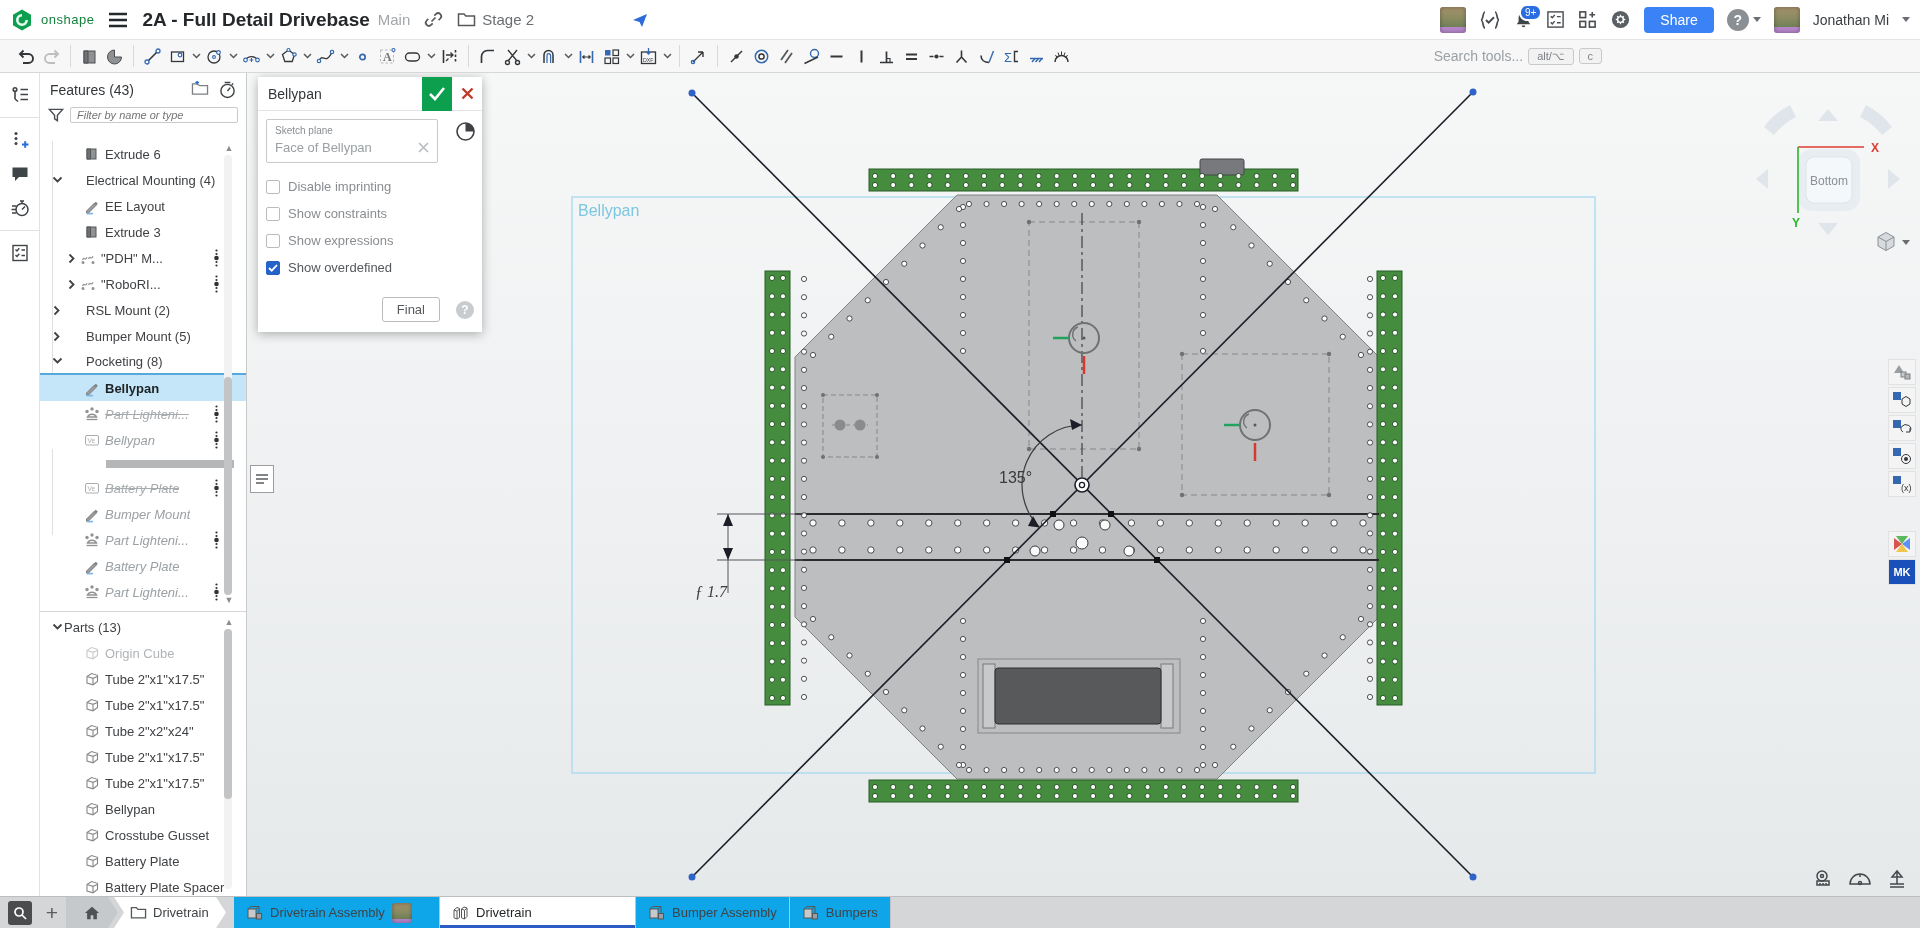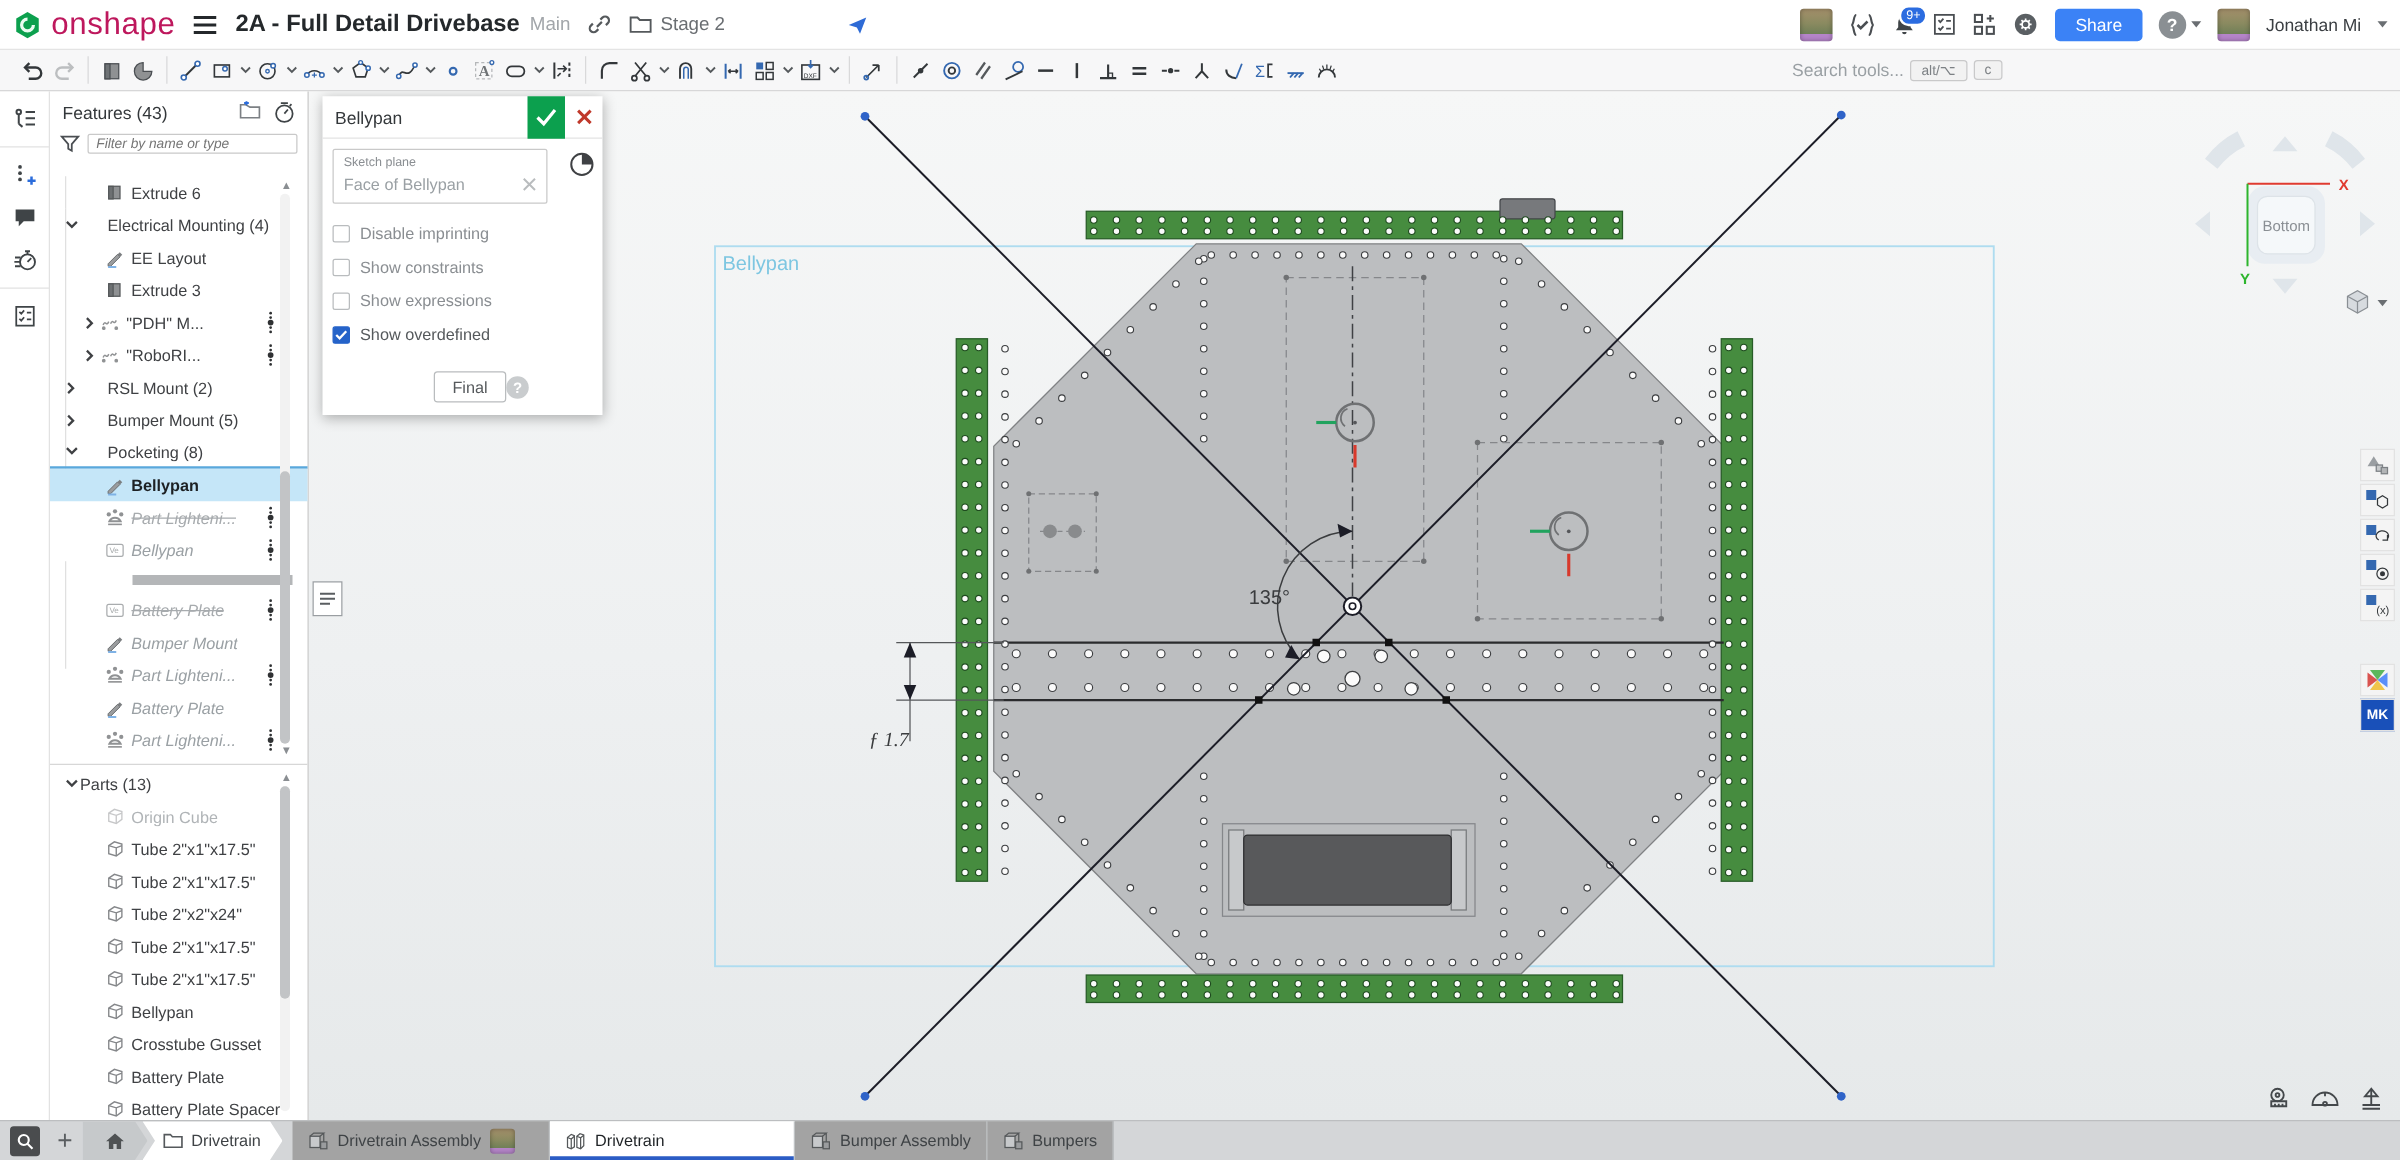"onshape" #logo-text { color: #be185d -> #15803d; font-size: 25px -> 13px }
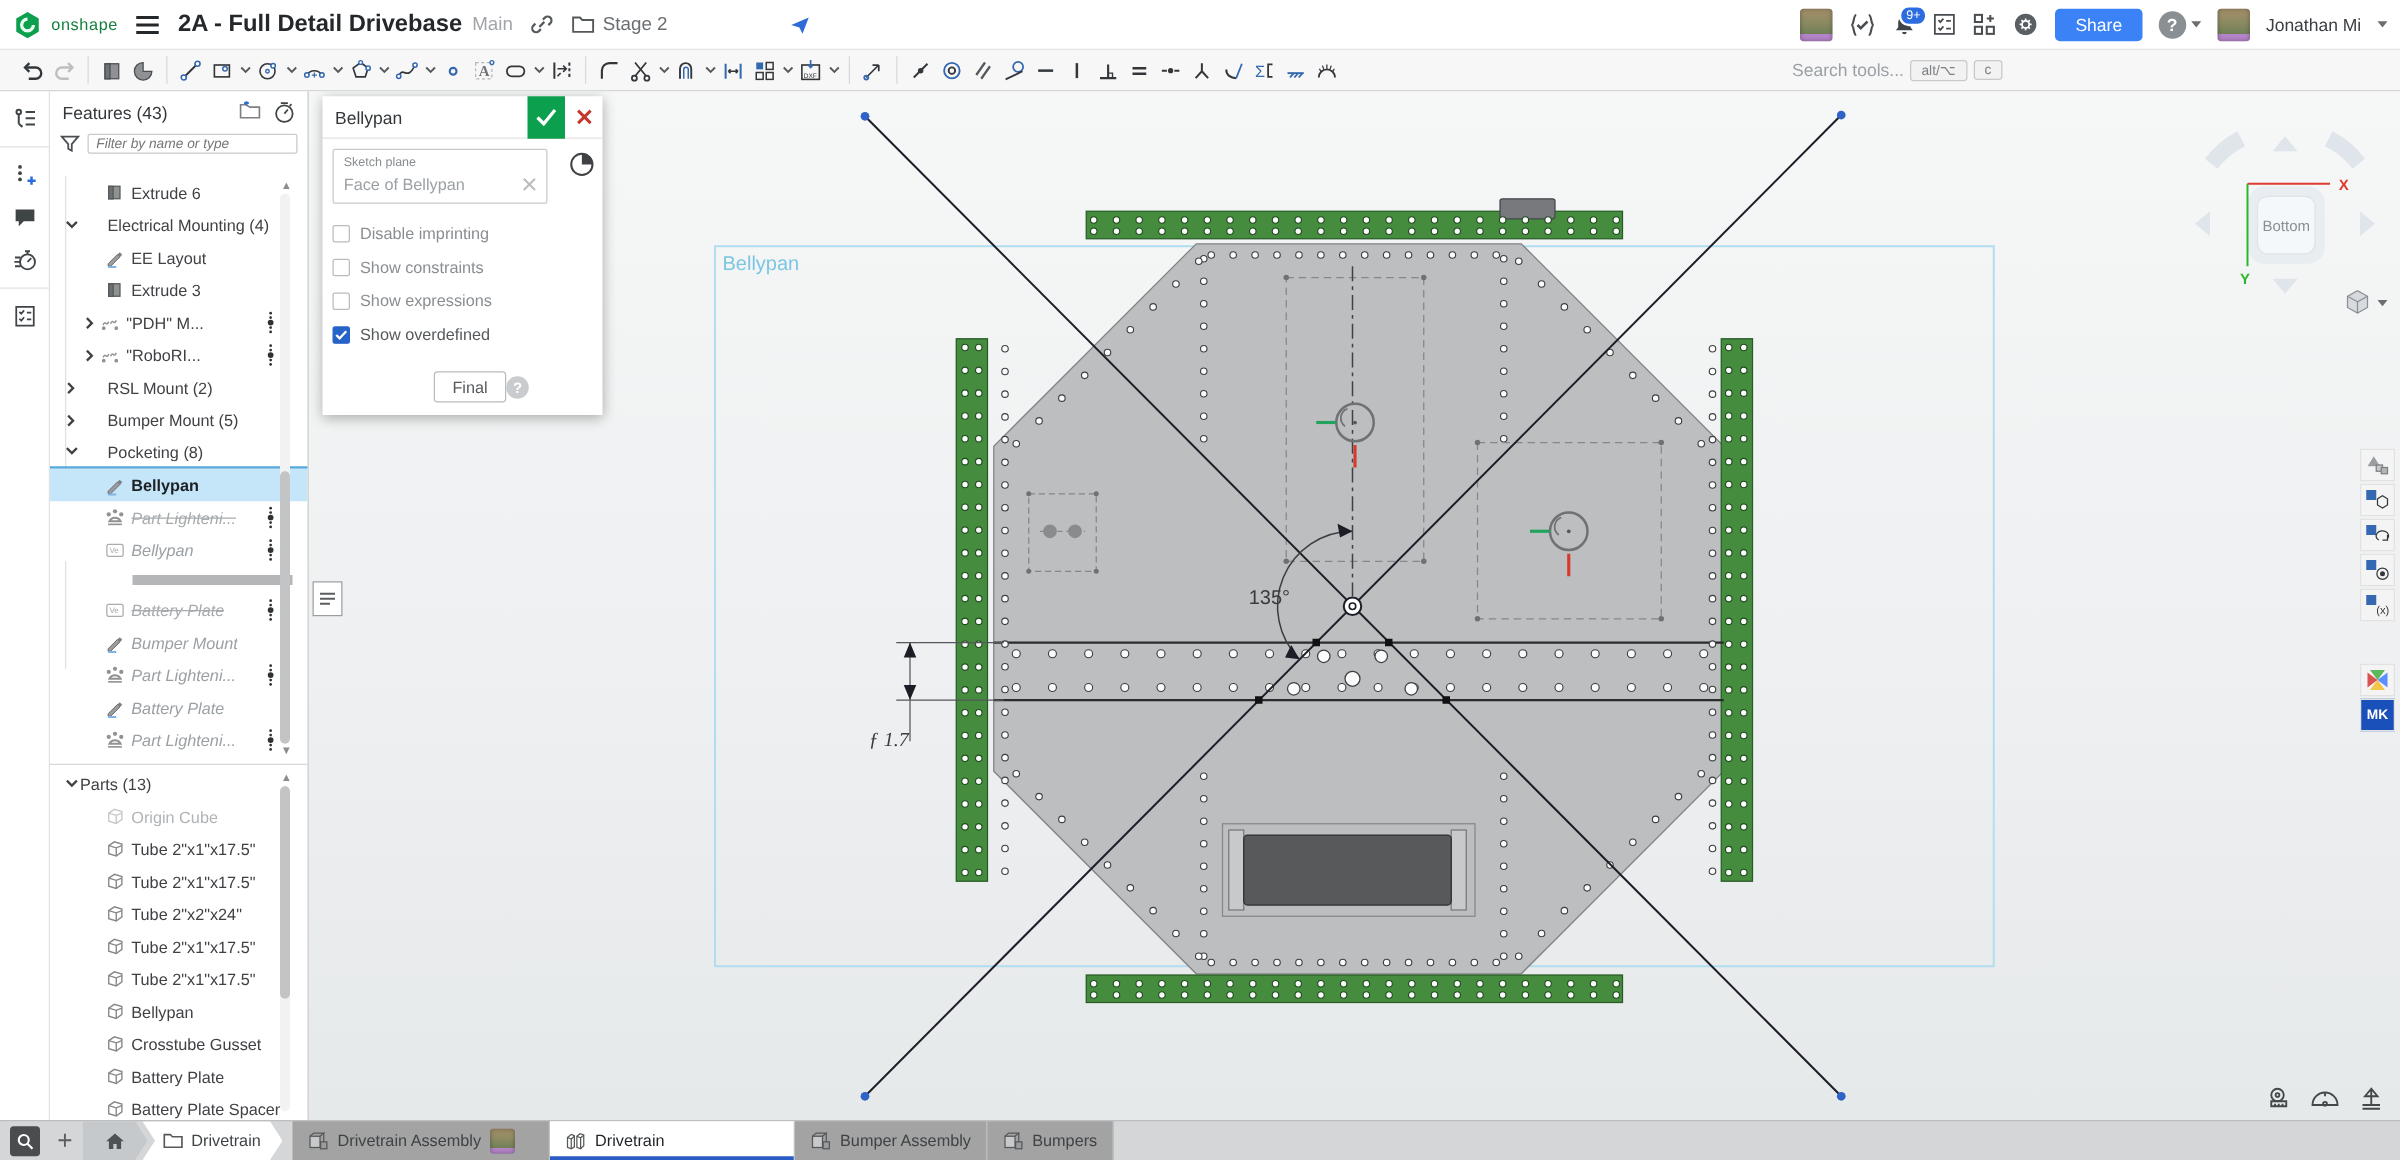"Final" #dlg-footer { gap: 0 -> 16px; justify-content: center -> flex-end }
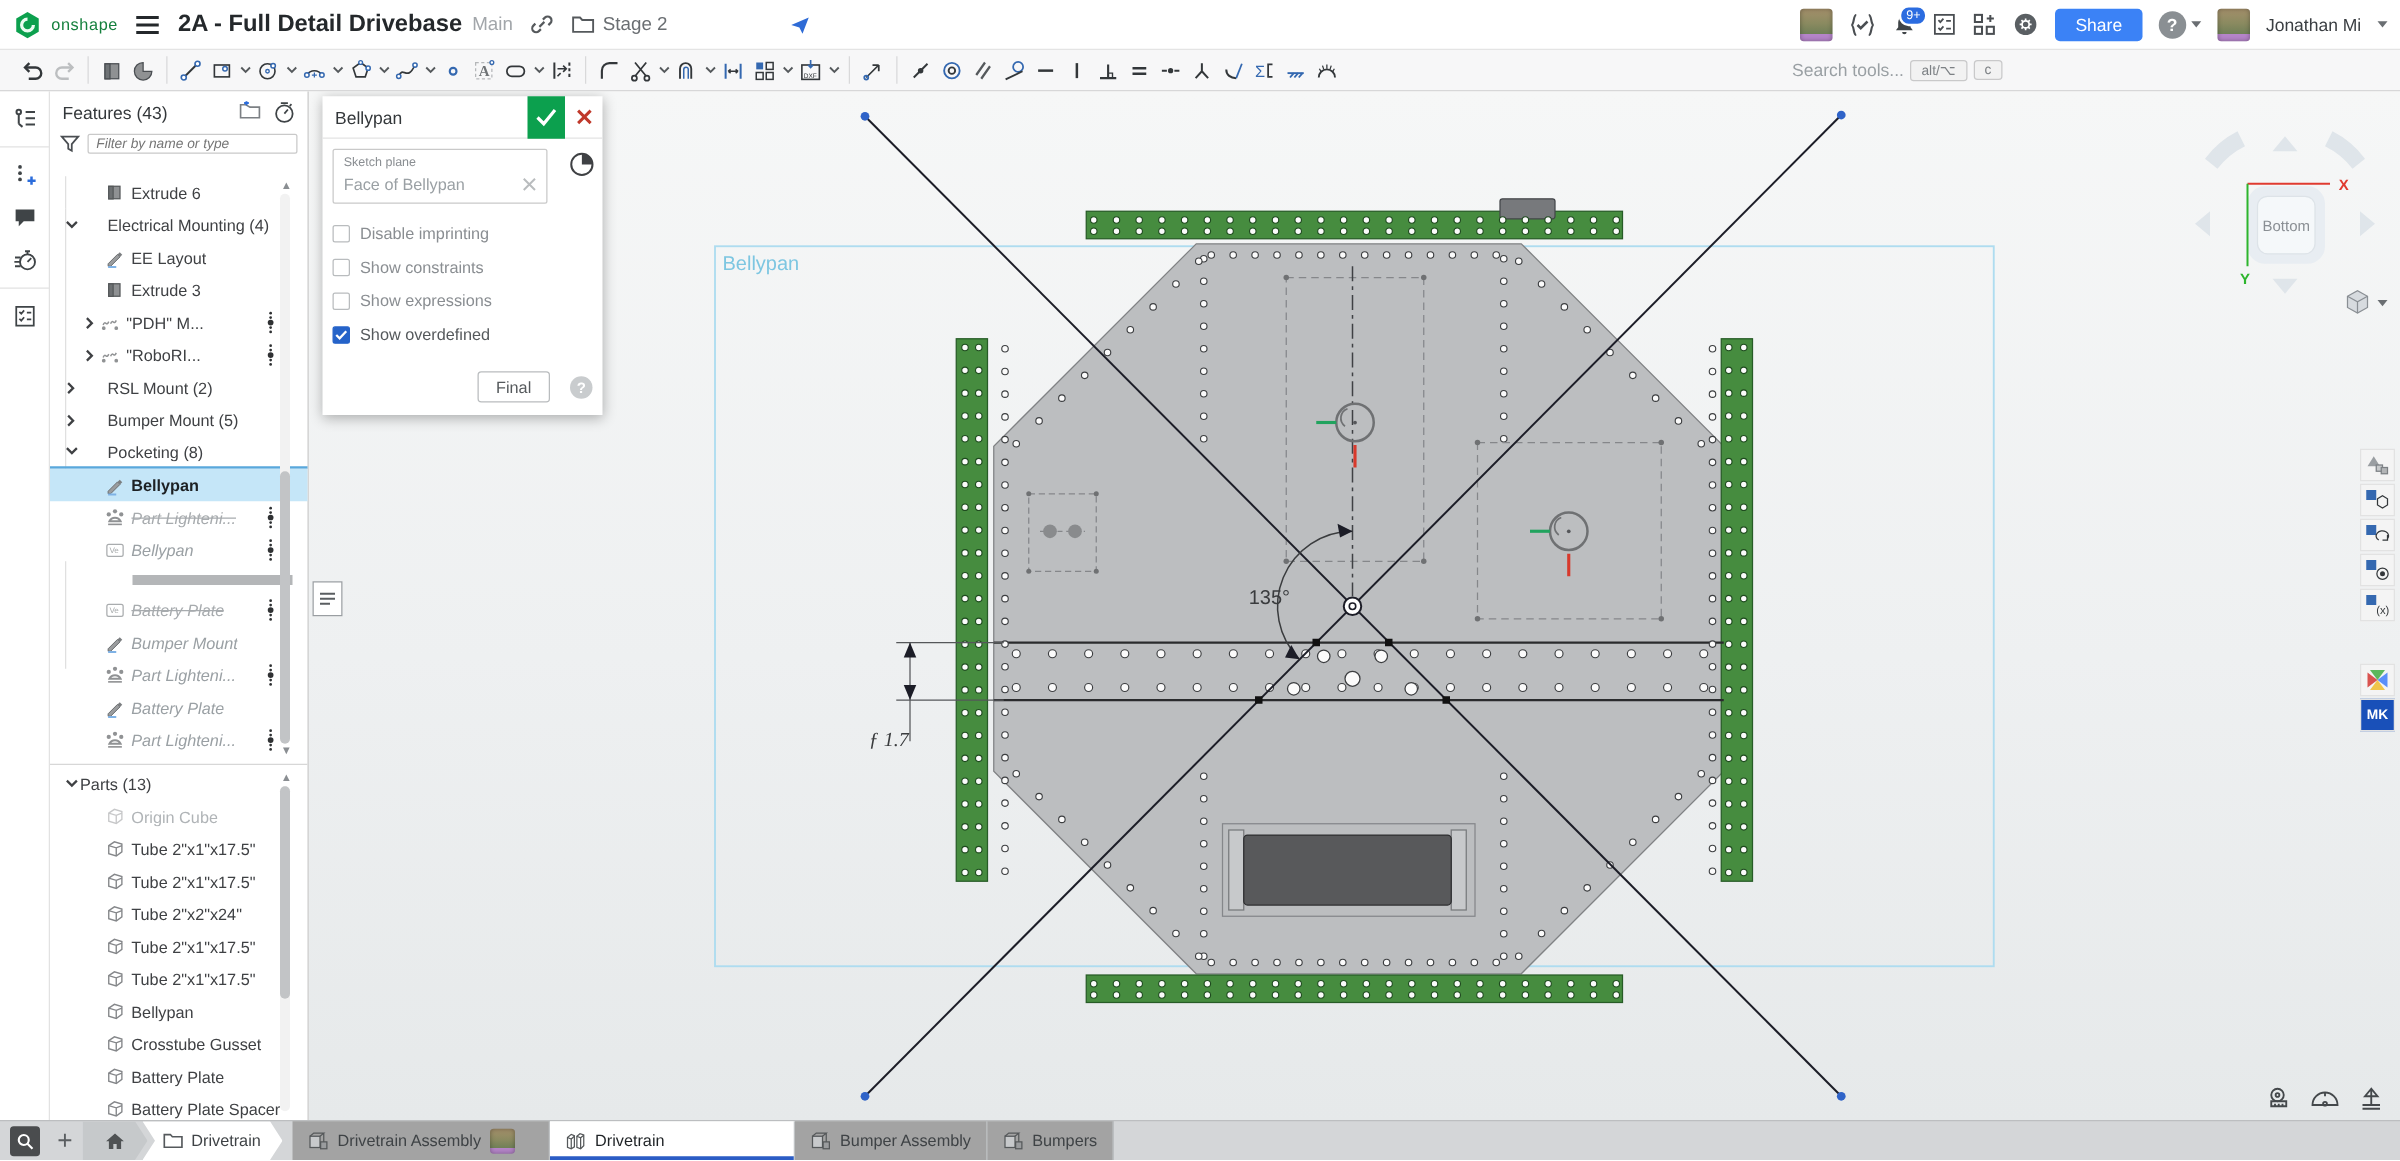"Drivetrain Assembly" .doc-tab { background: #a3a3a3 -> #0ea5e9 }
